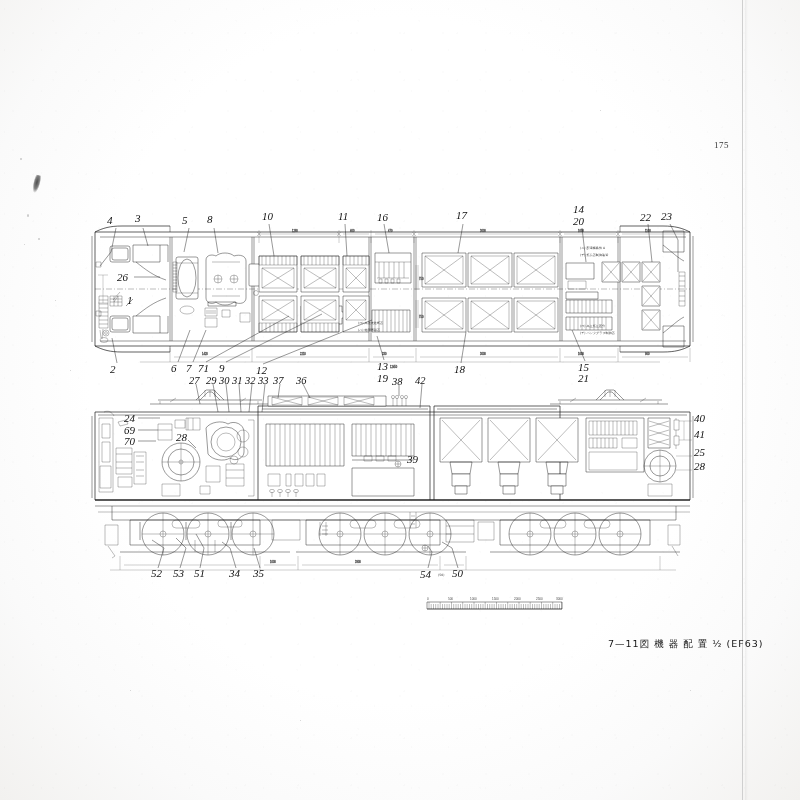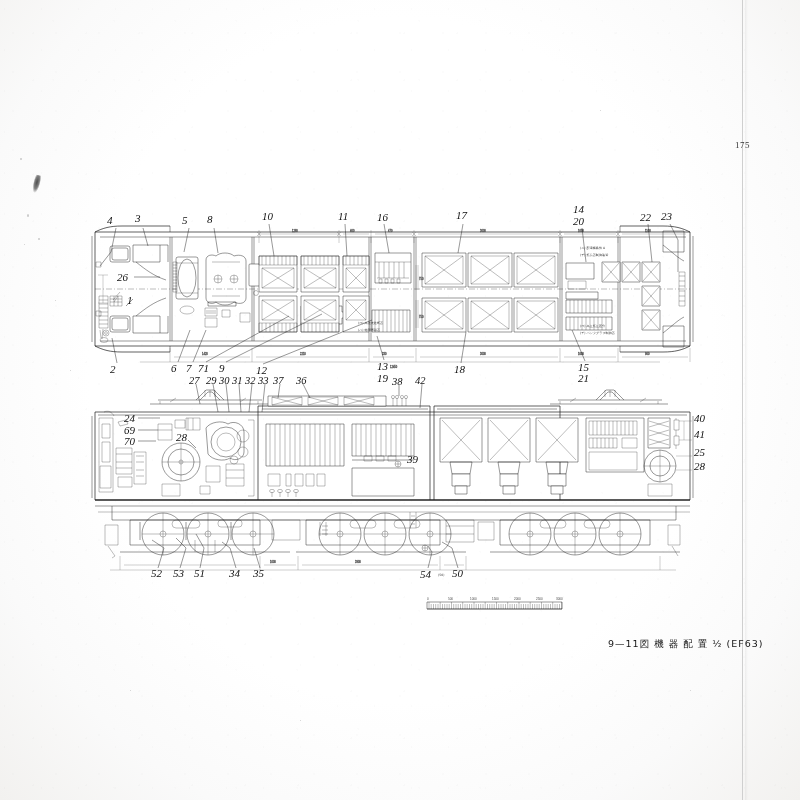"175" #pagenum { margin-left: 21px -> none }
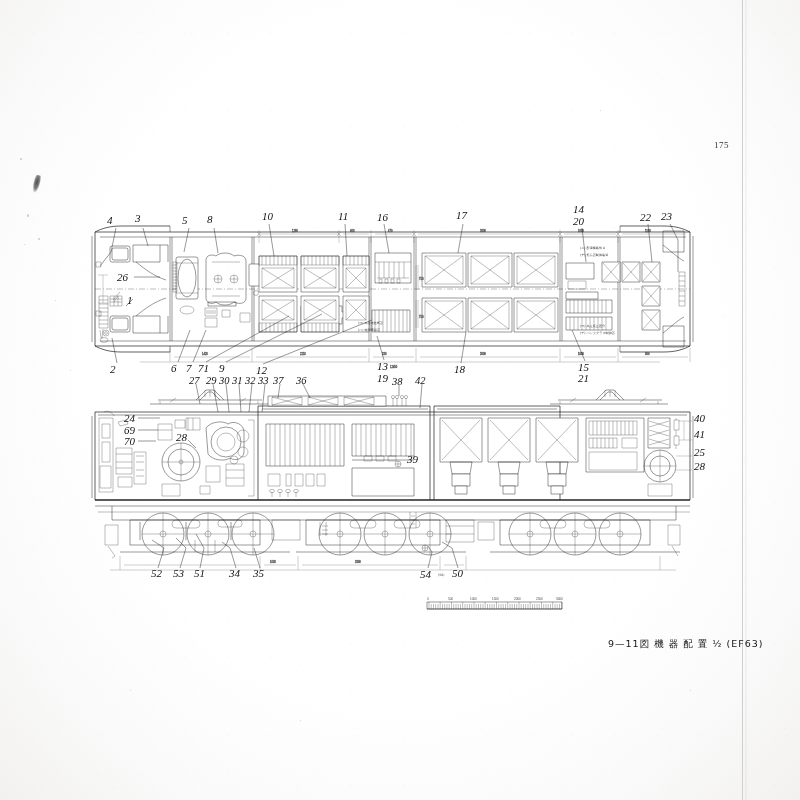"9—11図 機 器 配 置" div { text: 9 -> 7 }
